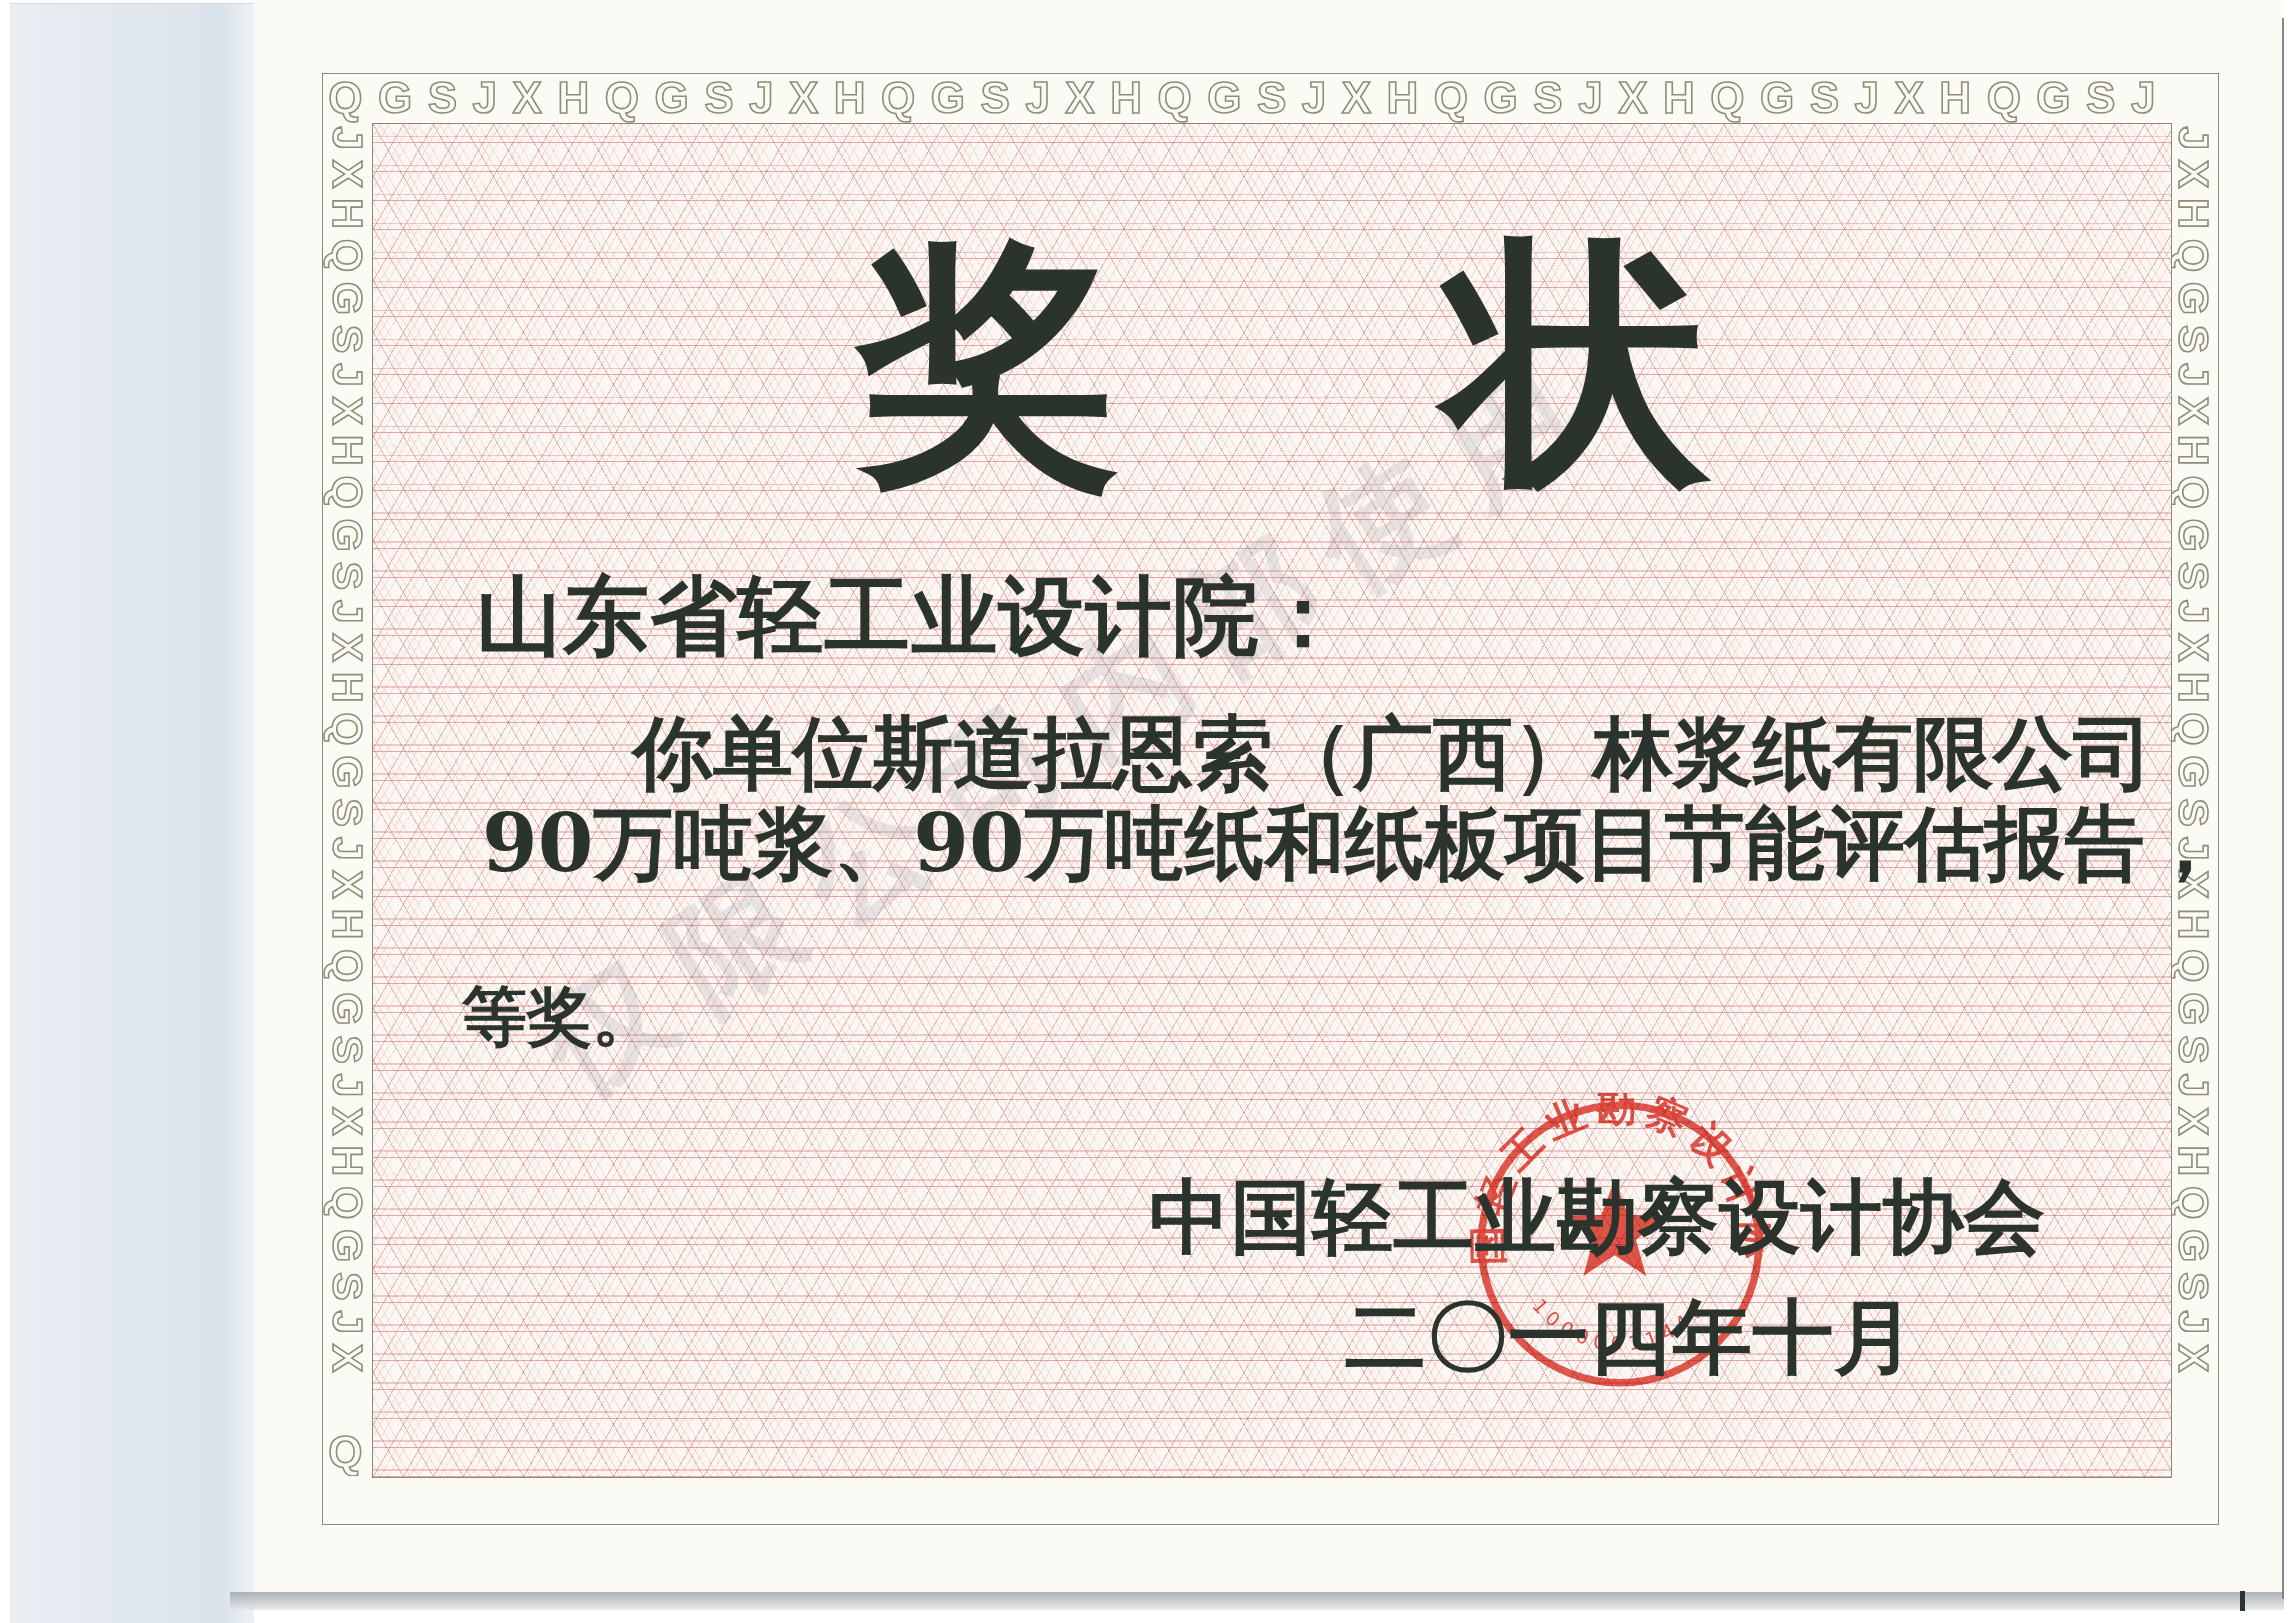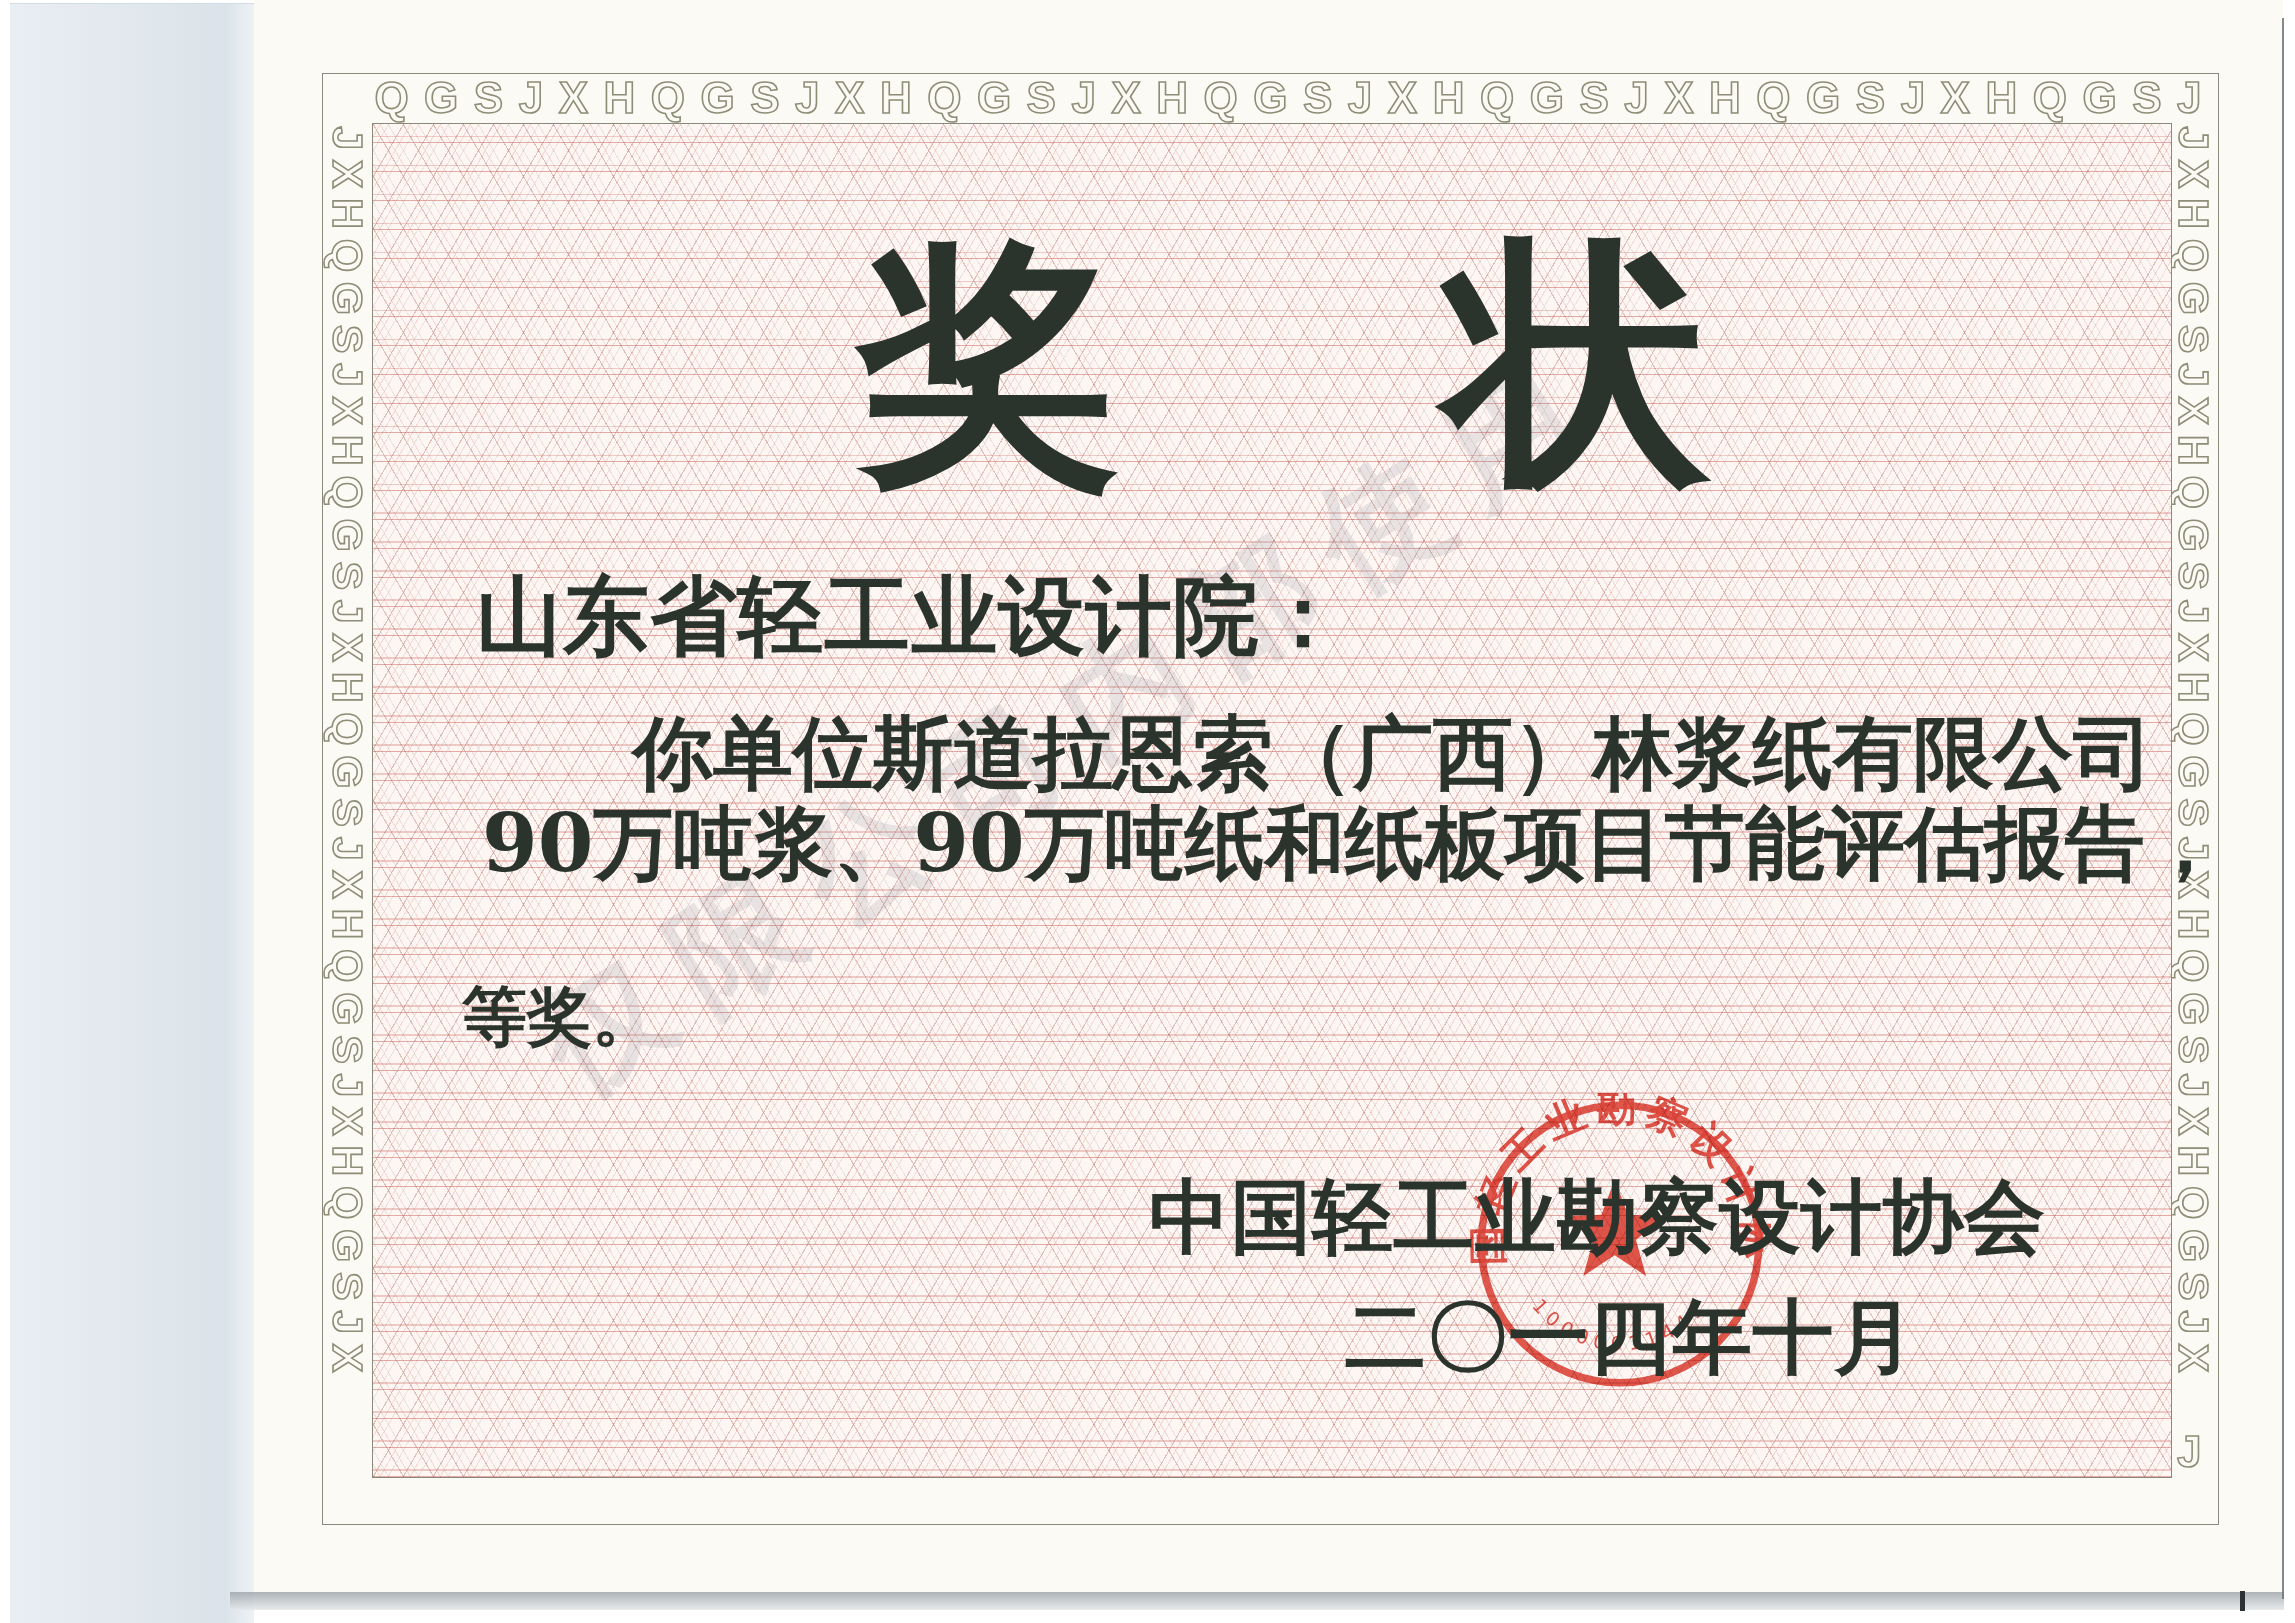"QGSJXHQGSJXHQGSJXHQGSJXHQGSJXHQGSJXHQGSJ" .band-h { text-align: right -> none }
